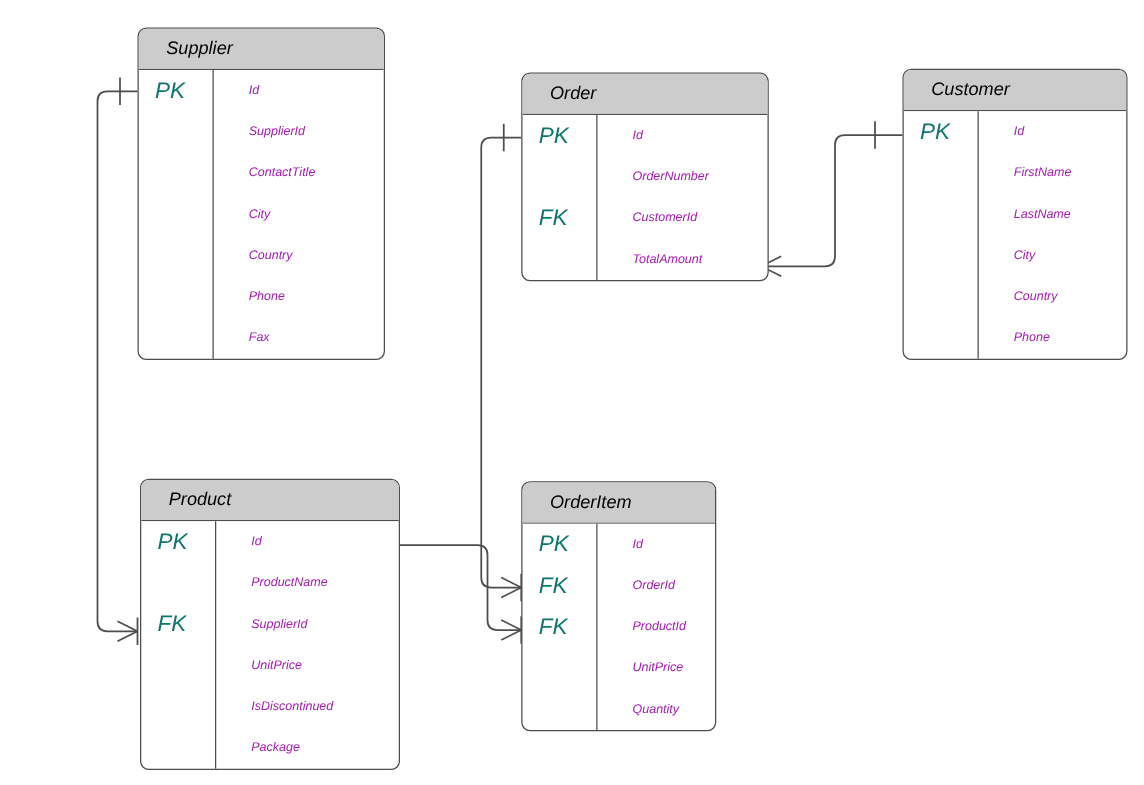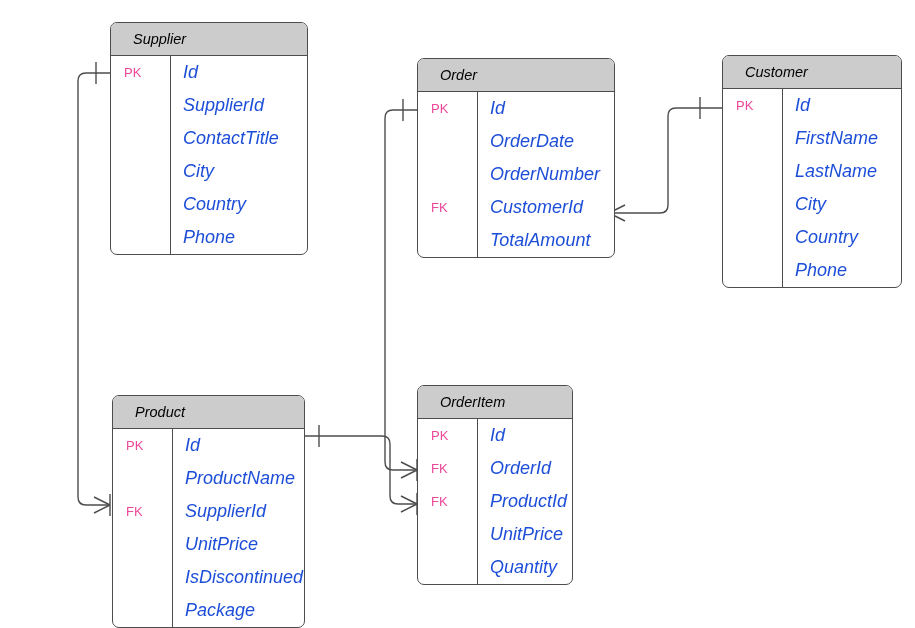"PK" .attr-key { color: #ec4899 -> #0f766e; font-size: 13px -> 18px; font-style: none -> italic }
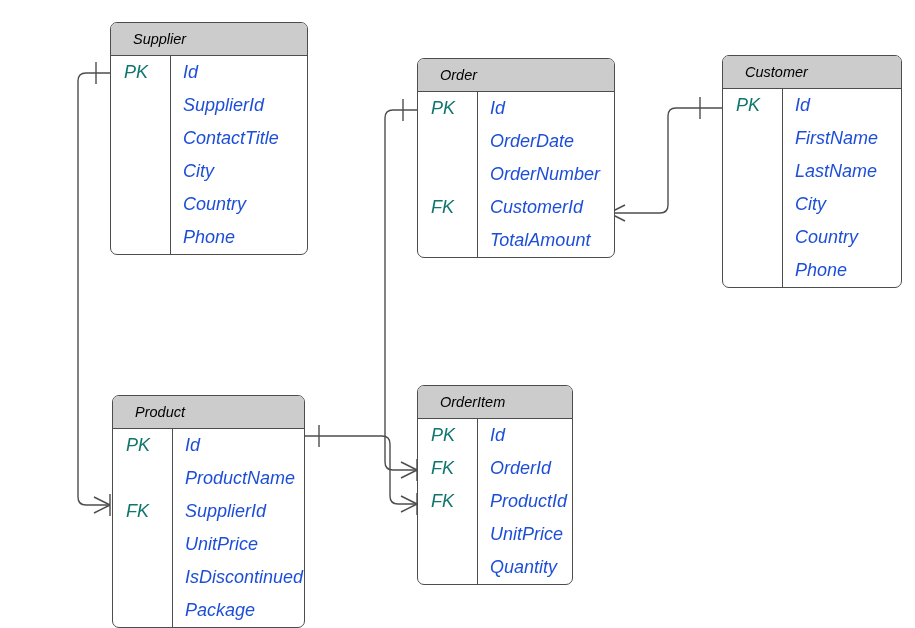"Id" .attr-name { color: #1d4ed8 -> #a21caf; font-size: 18px -> 10px; padding-left: 13px -> 29px }
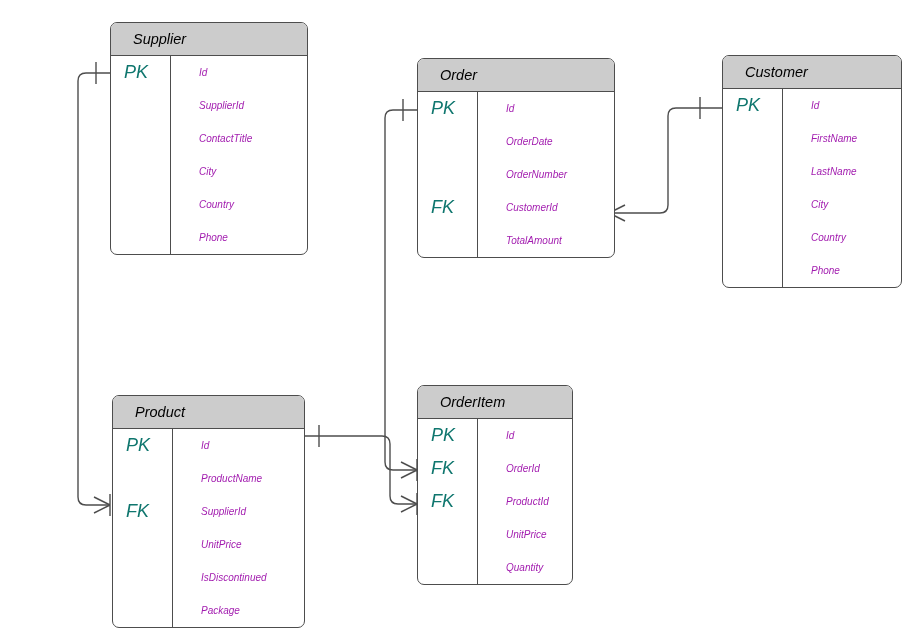"OrderDate" div.attr-row { html: <div> <span></span> <span>OrderDate</span> </div> -> none }
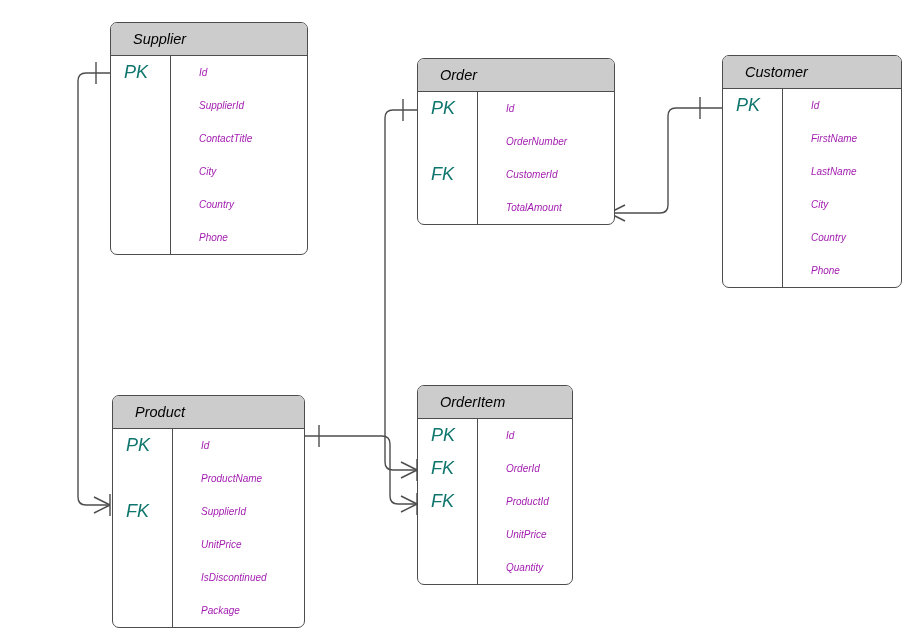"Fax" div.attr-row { html: none -> <div> <span></span> <span>Fax</span> </div> }
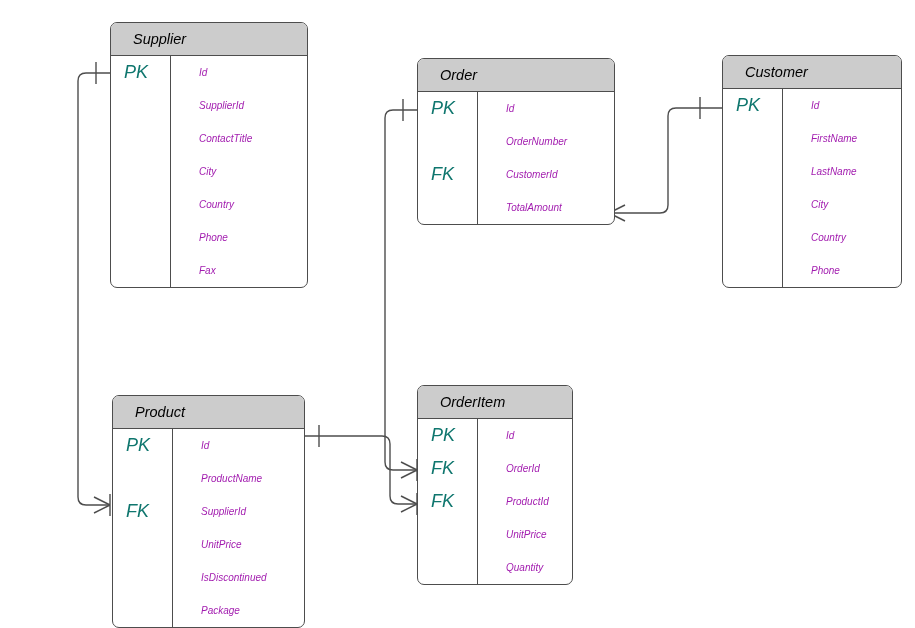"Product" div.entity { margin-top: 12px -> none; width: 193px -> 208px }
